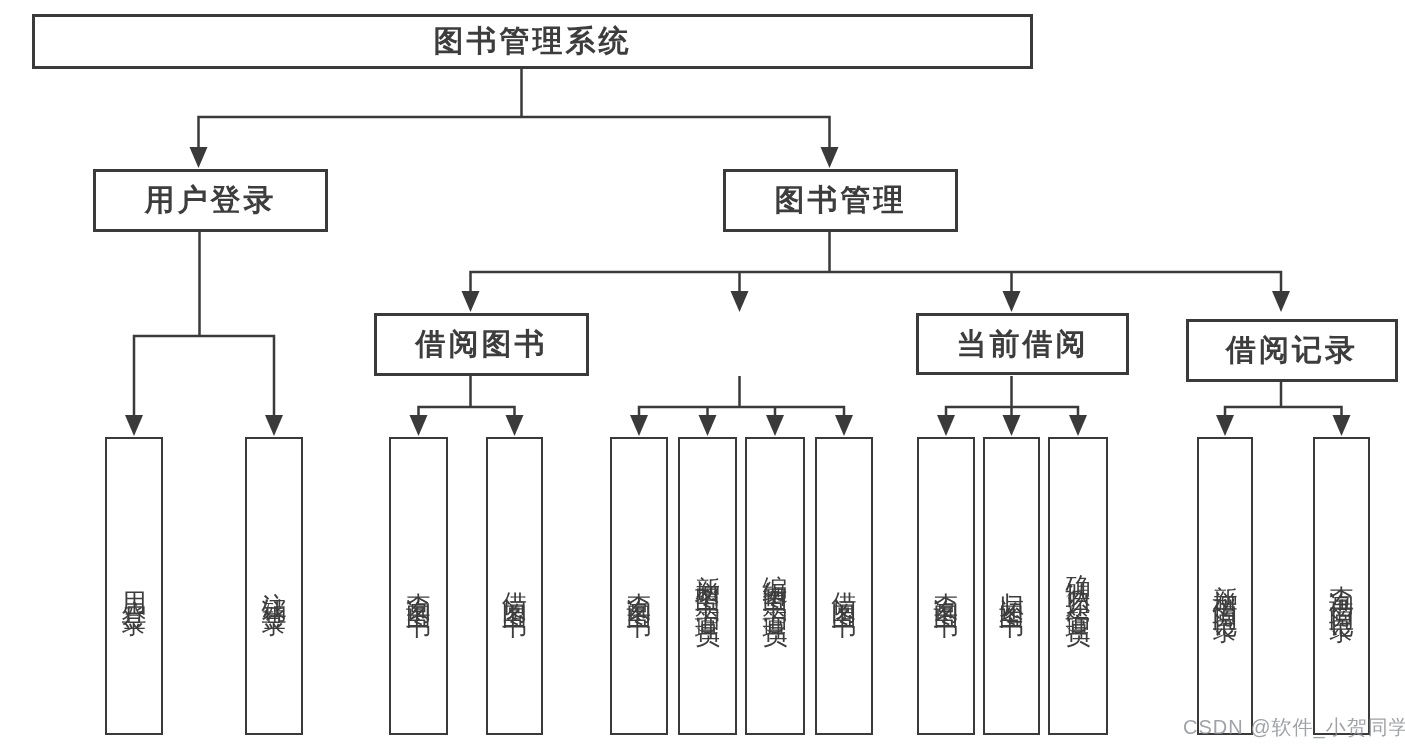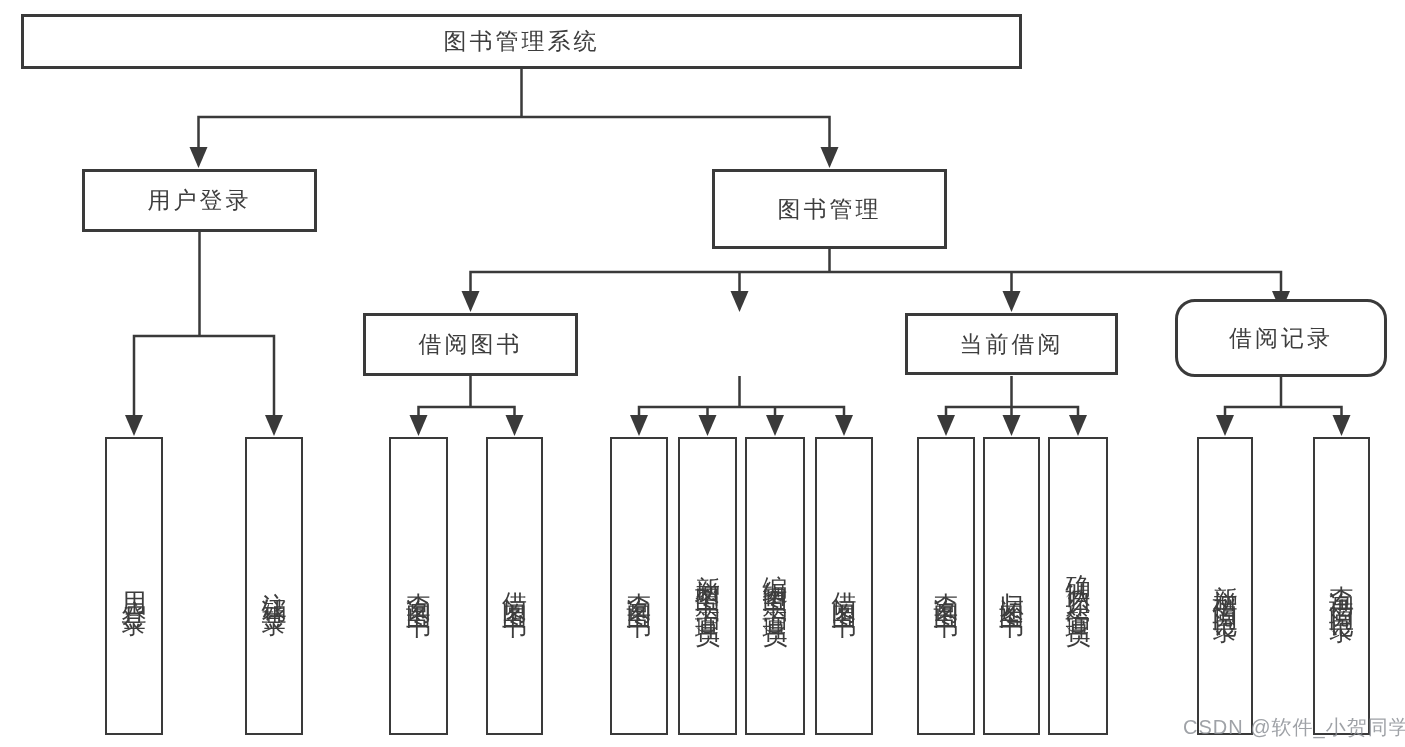"图书管理系统" .hbox { font-size: 23px -> 30px; font-weight: 400 -> 700; margin-left: none -> 11px }
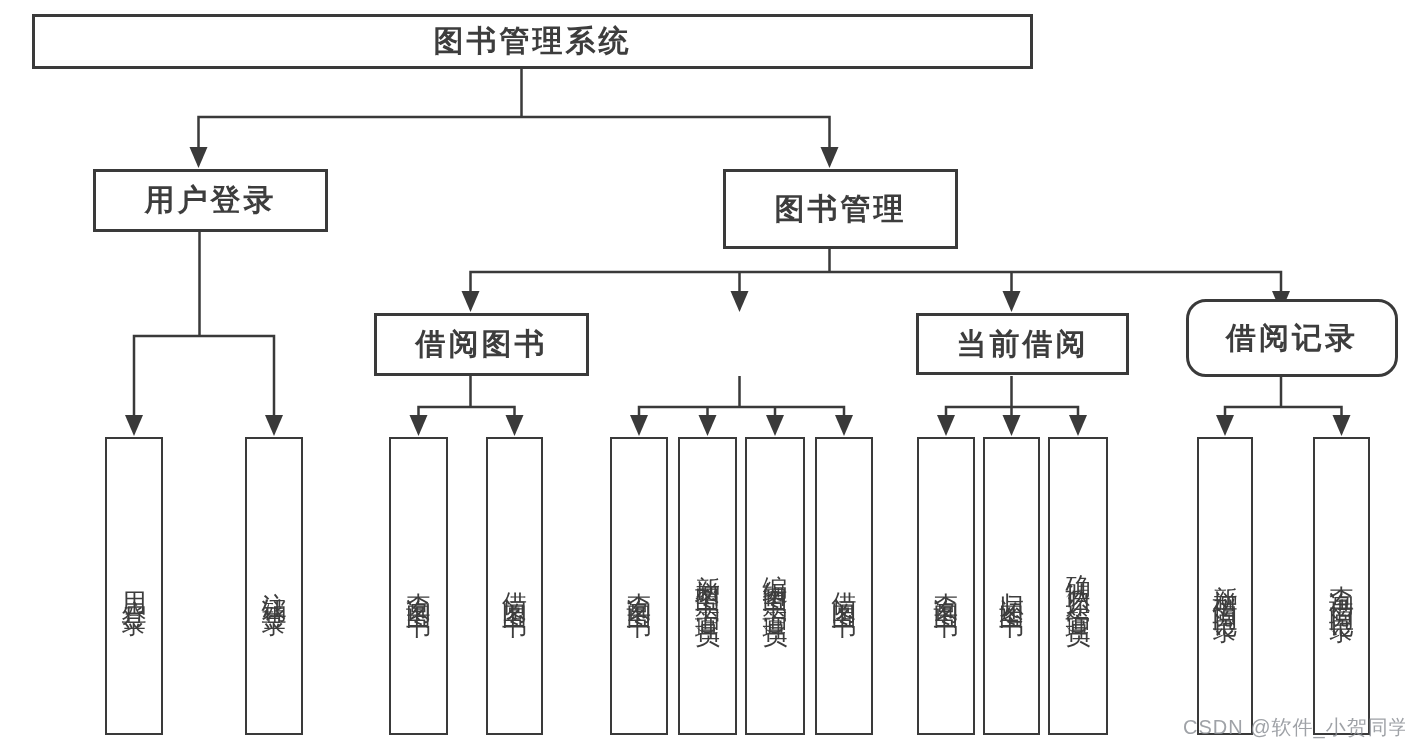"图书管理" .n-bookmgmt { height: 80px -> 63px }
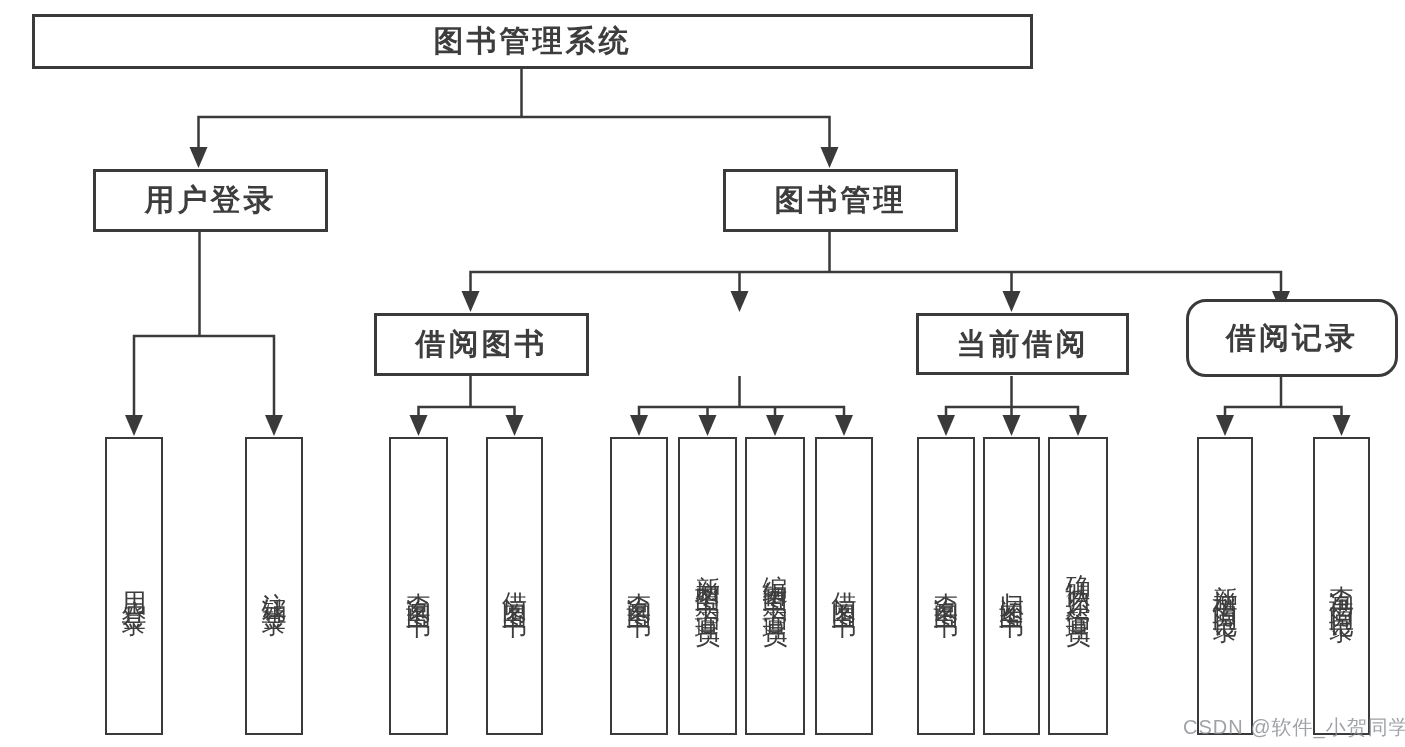"借阅记录" .n-borrowrecord { border-radius: 20px -> none; height: 78px -> 63px; top: 299px -> 319px }
